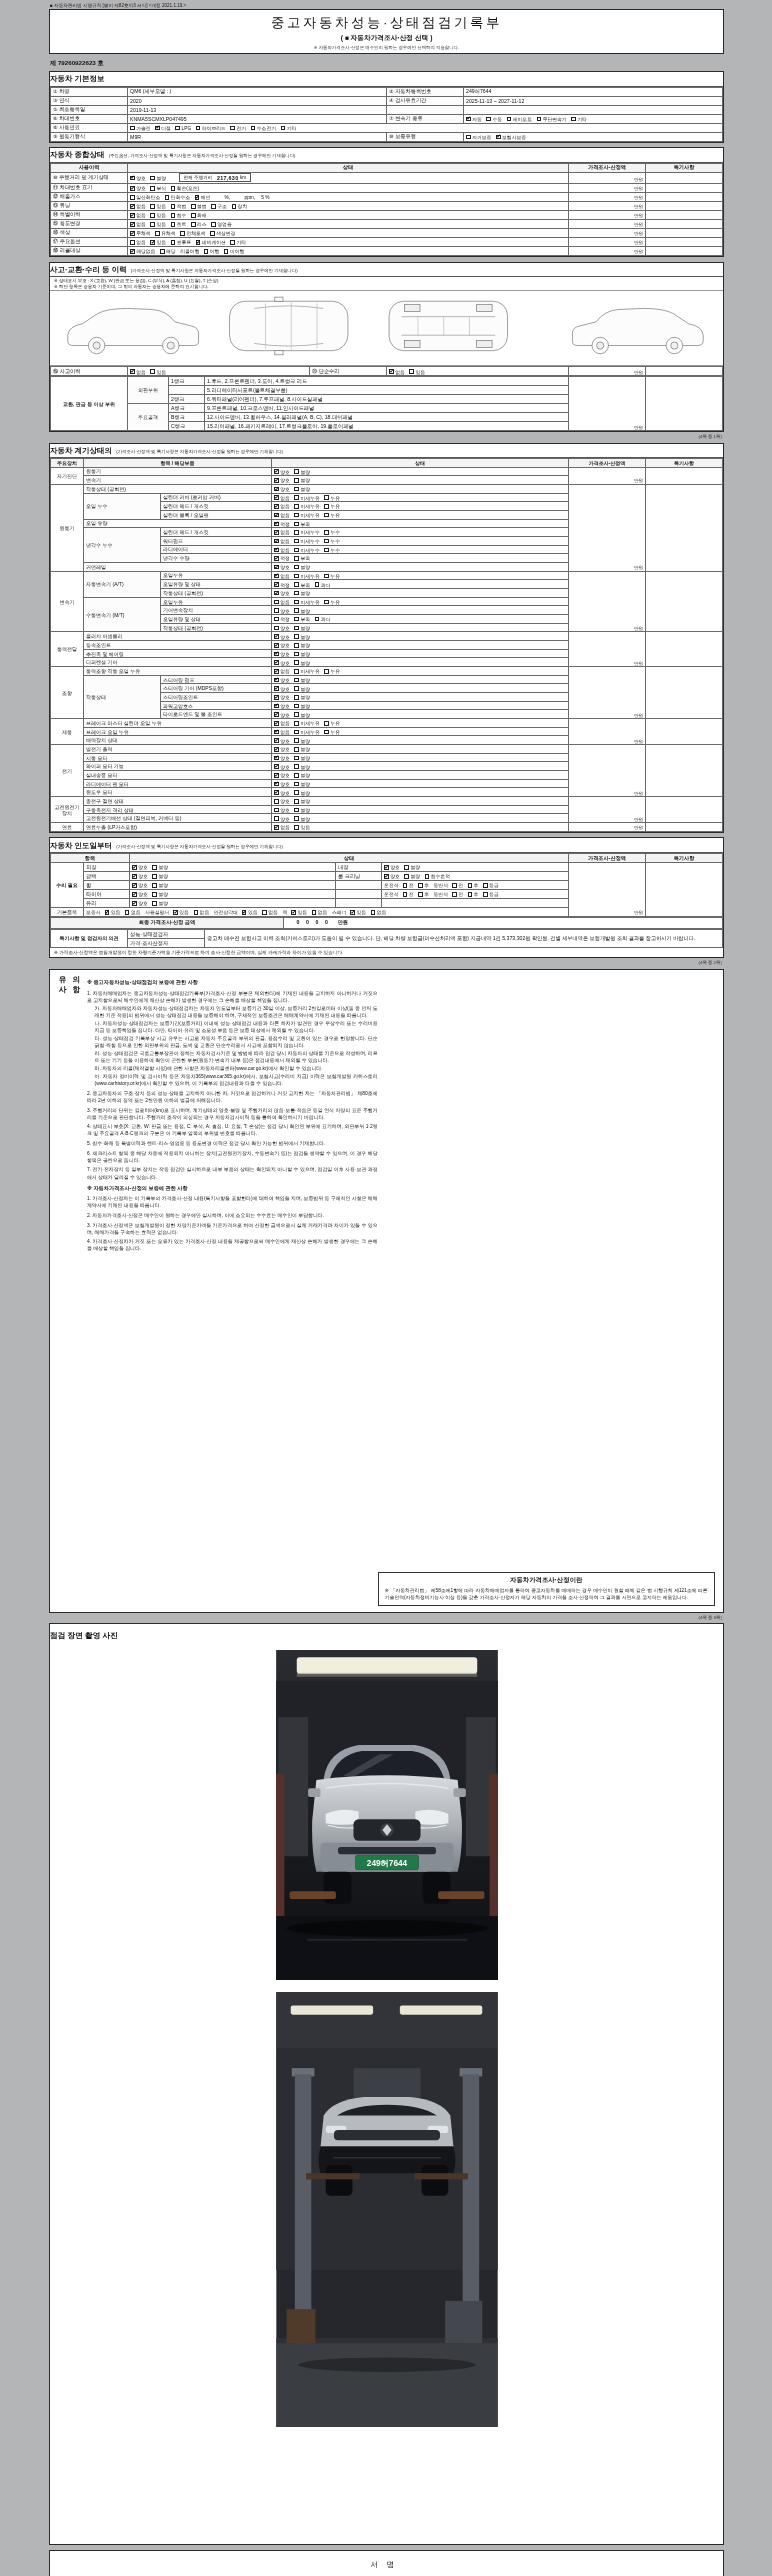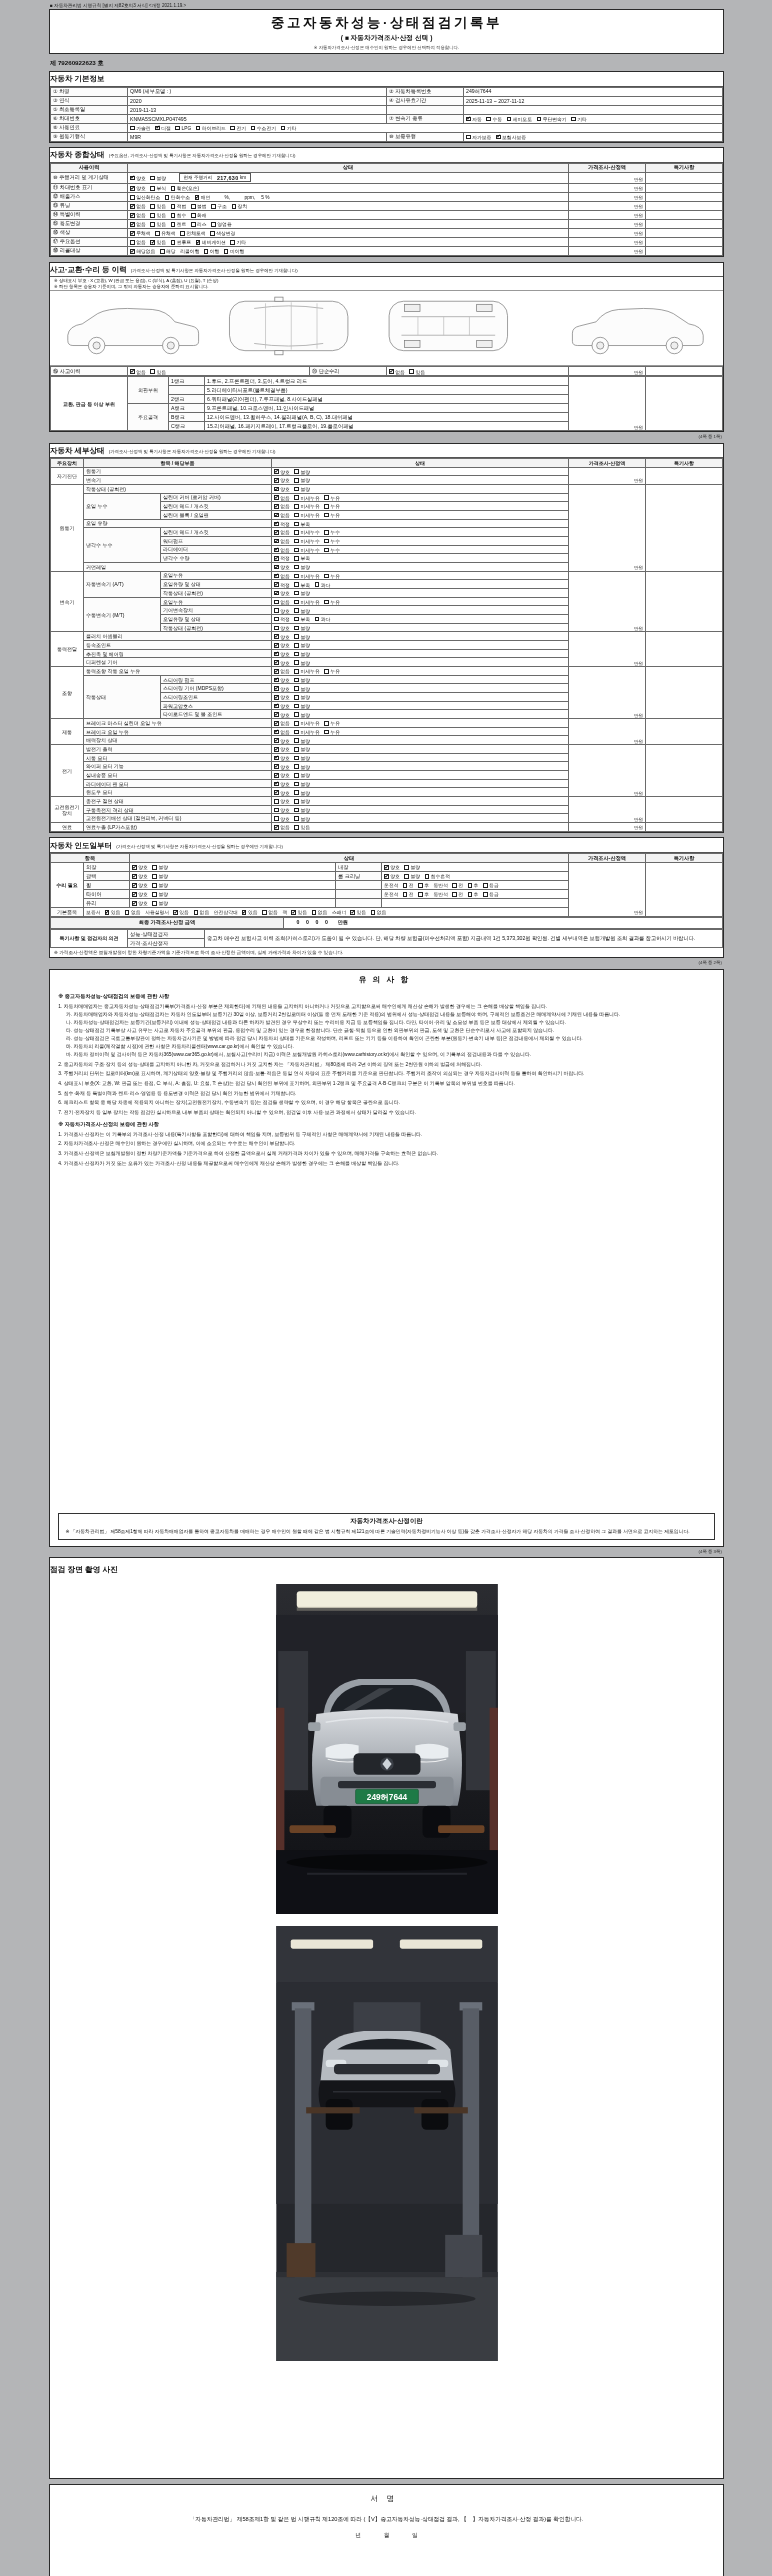"중고자동차성능·상태점검기록부" .main-title { font-weight: bold -> normal }
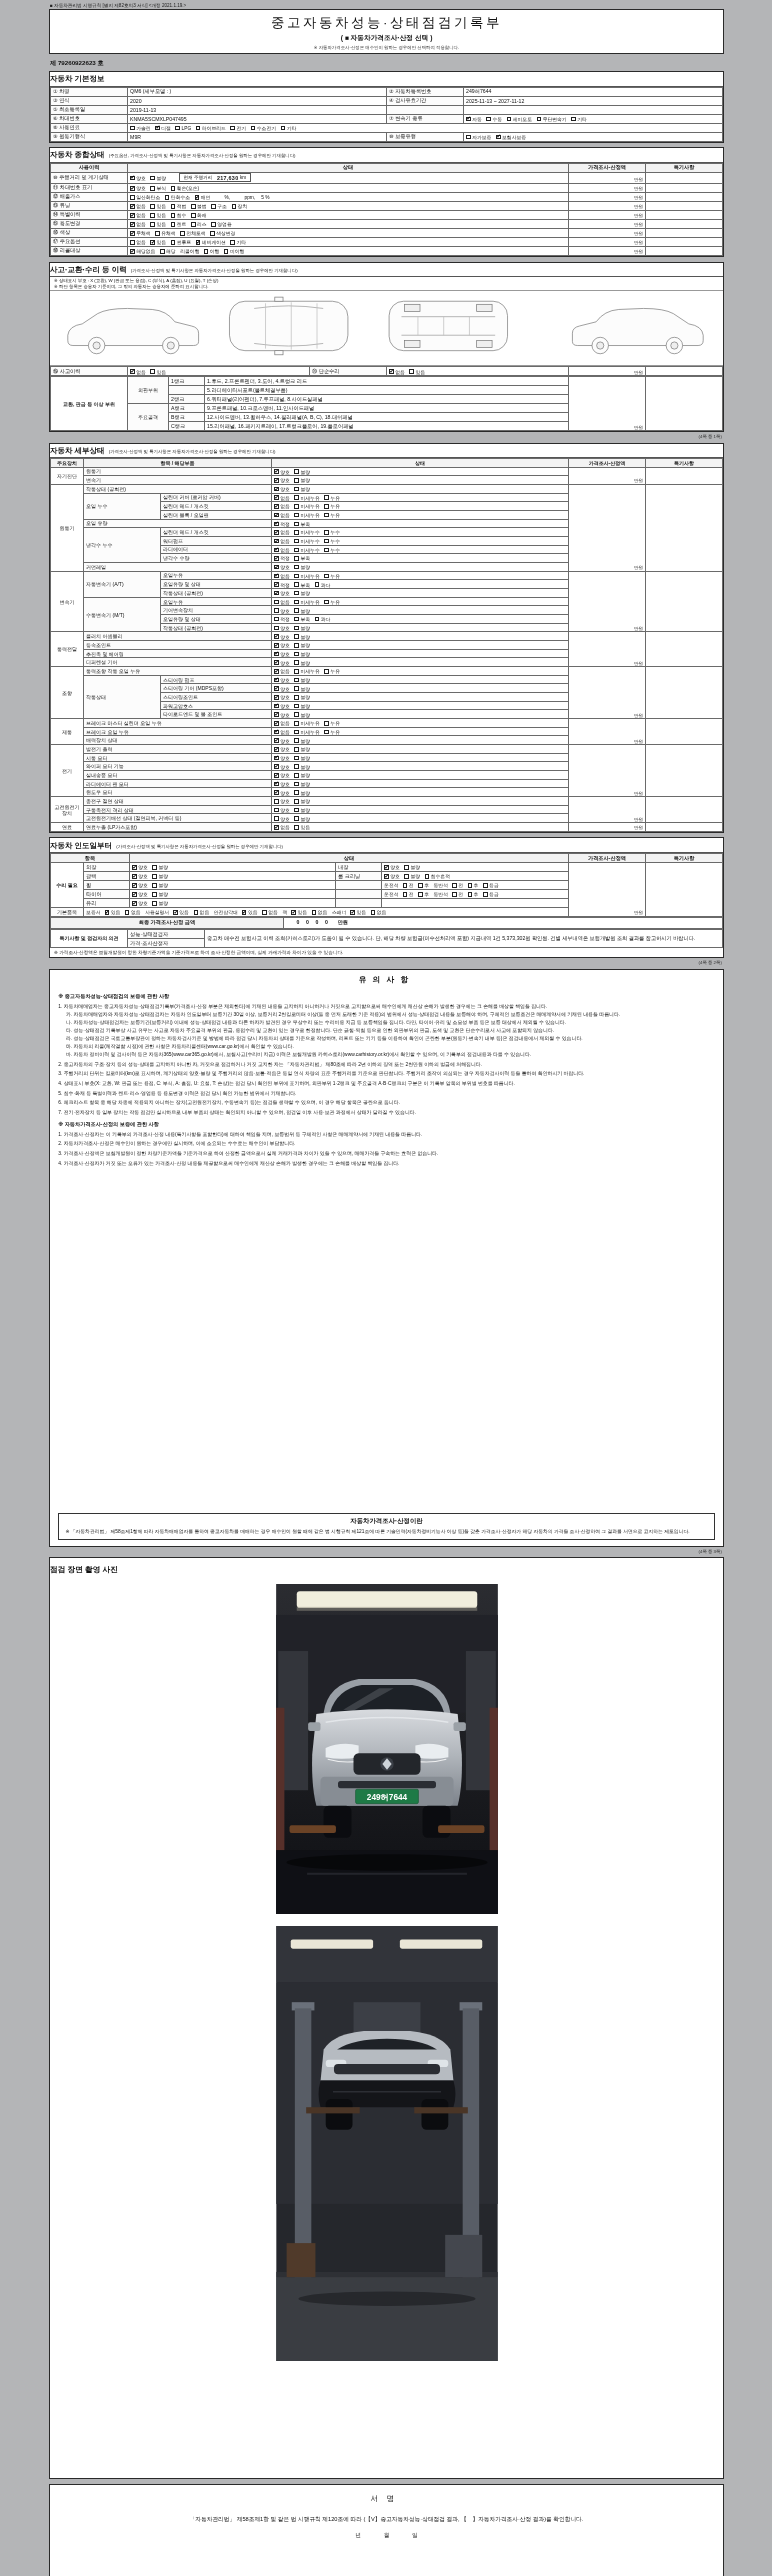"자동차 세부상태" b { text: 세부상태 -> 계기상태의 }
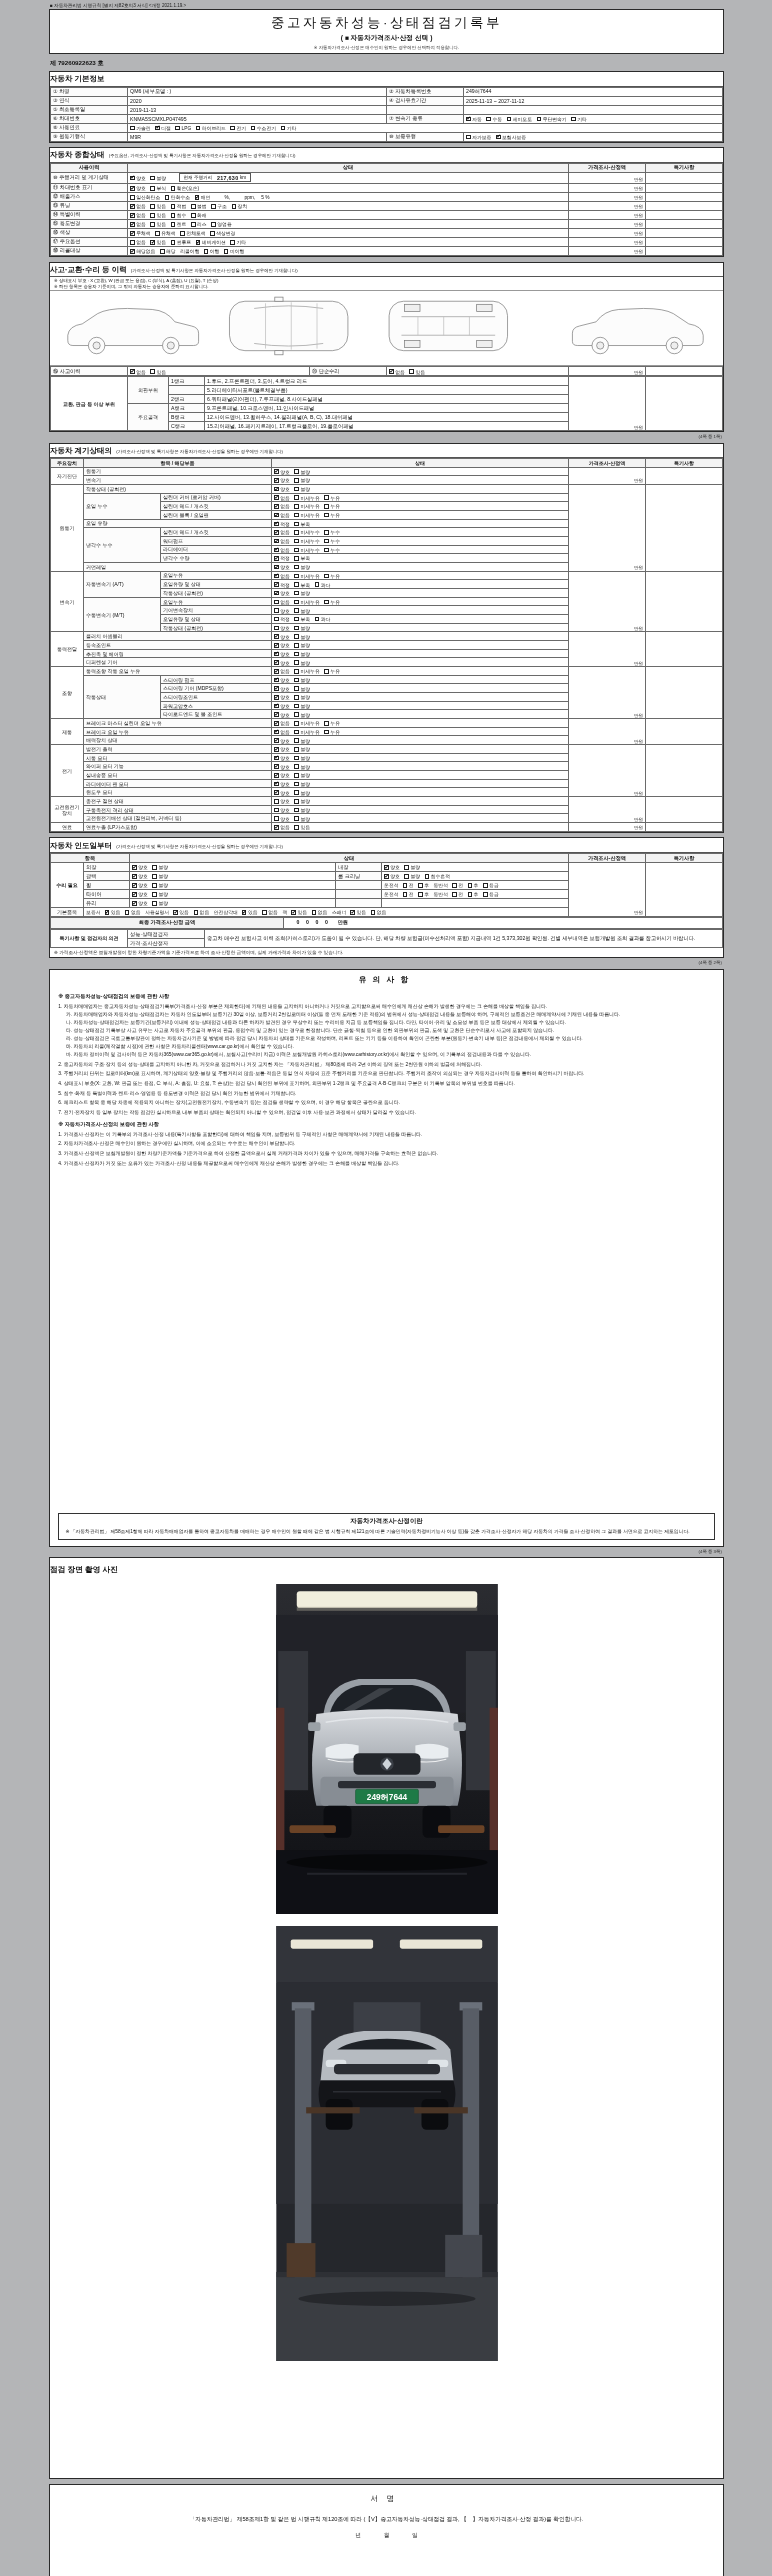"유의사항" .notice-box { flex-direction: column -> row; height: 578px -> 644px }
